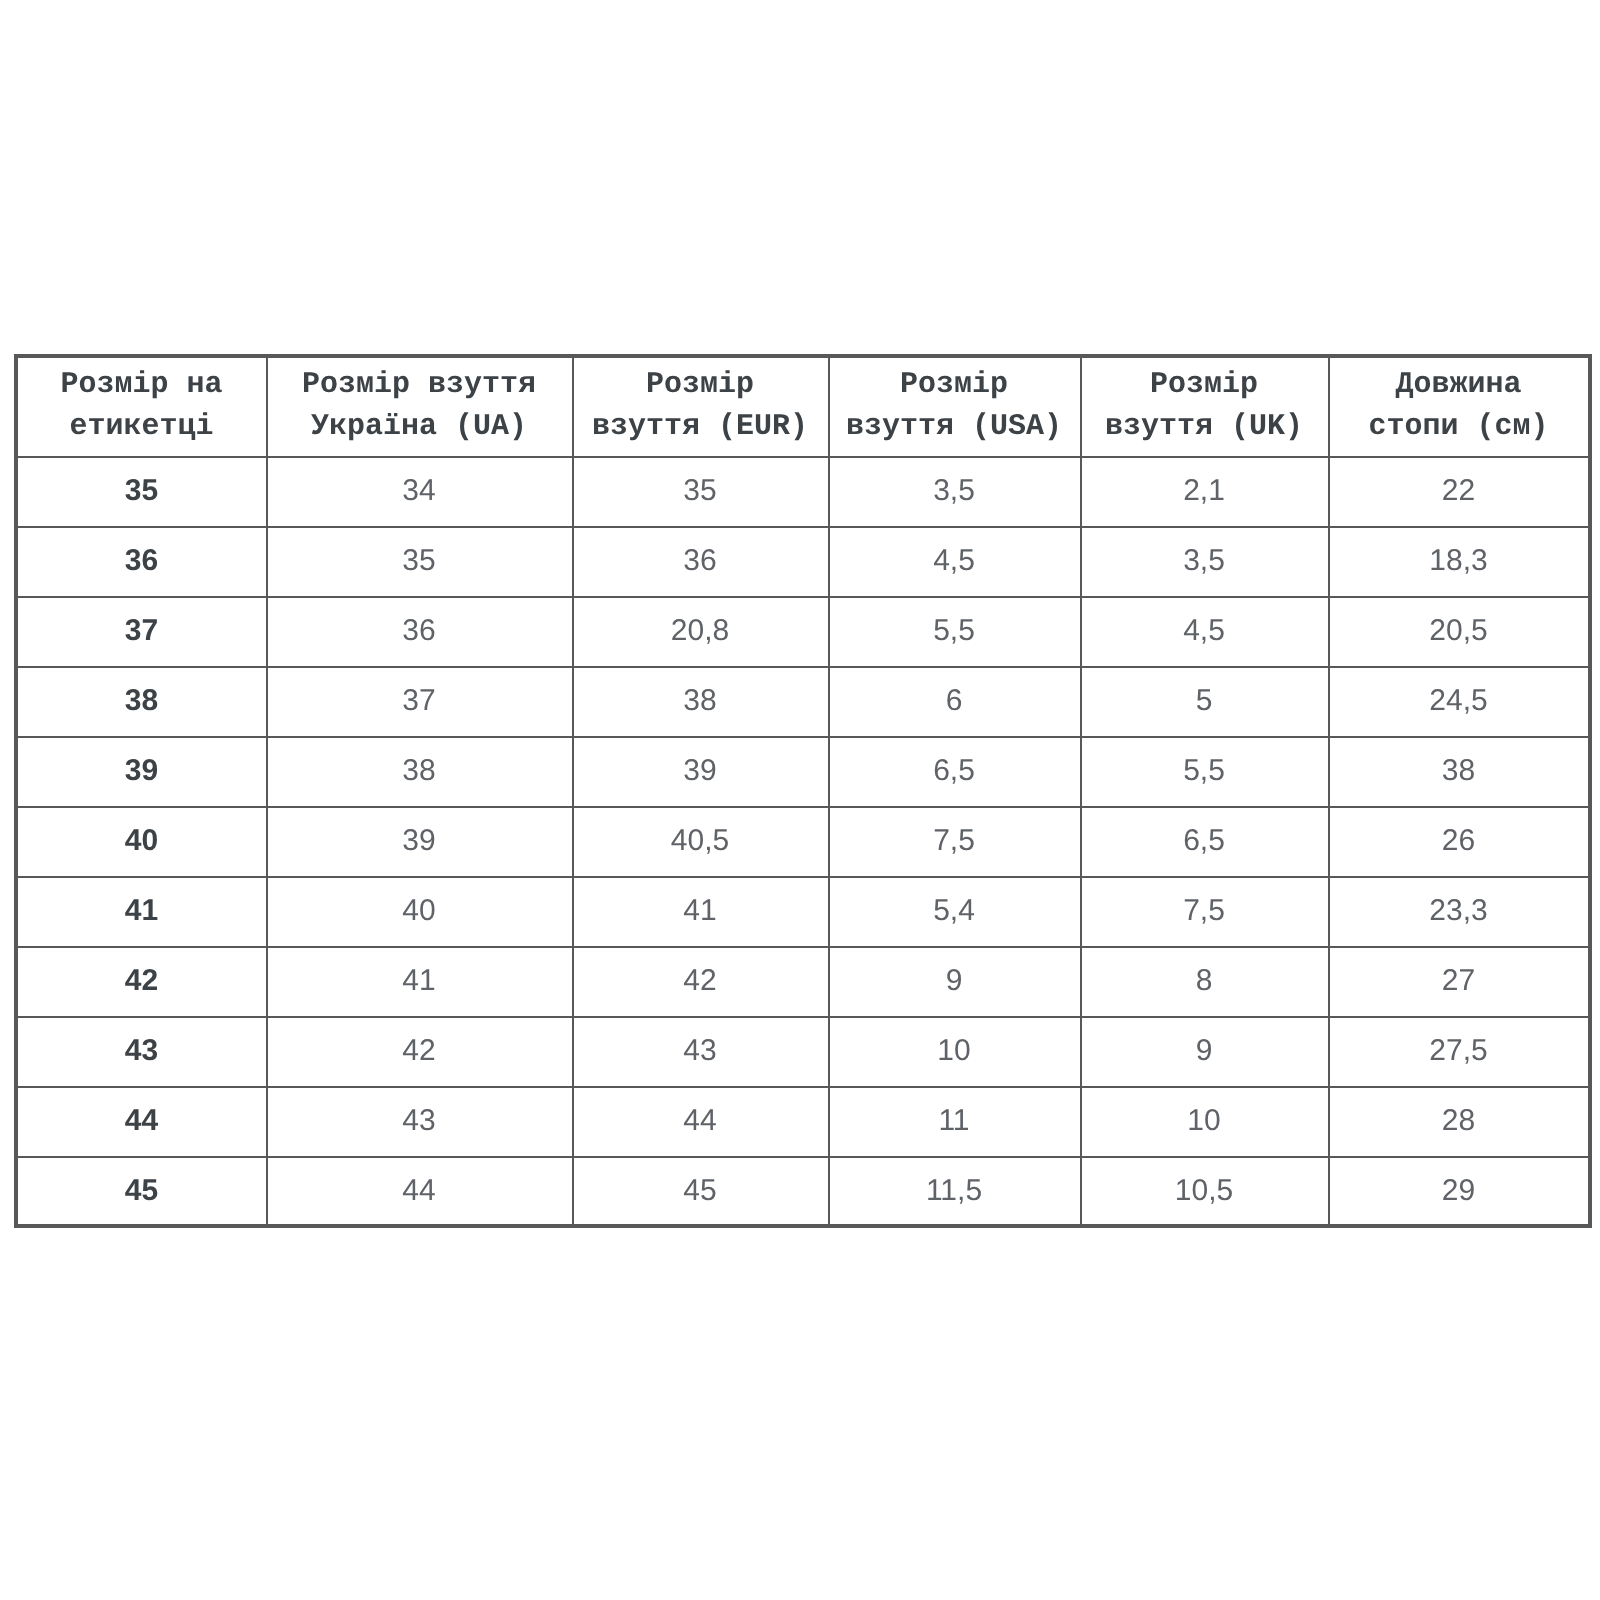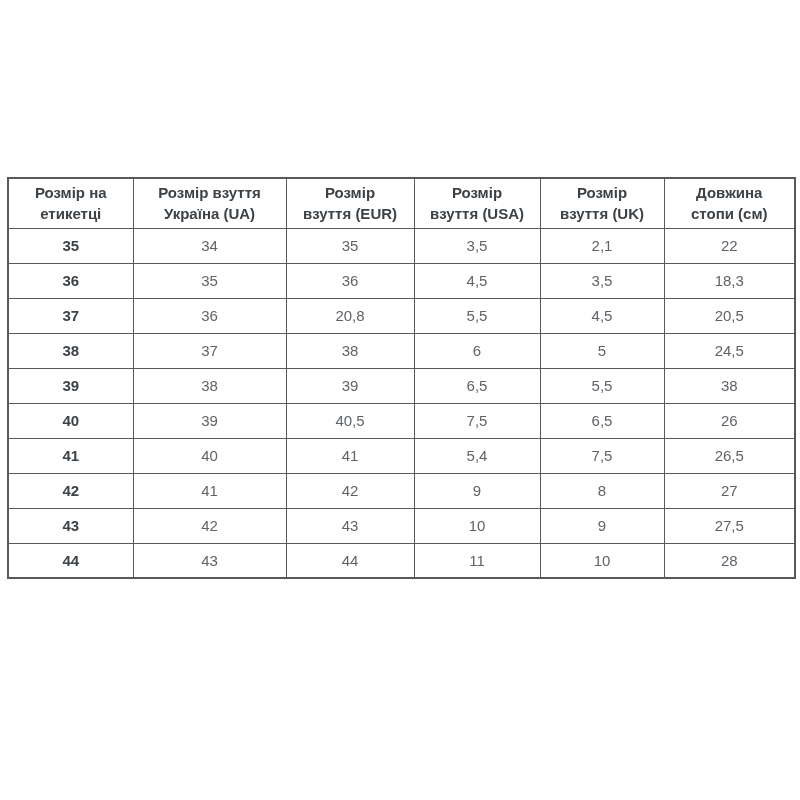"Розмір на" table.size-table th { font-family: none -> Liberation Mono, monospace }
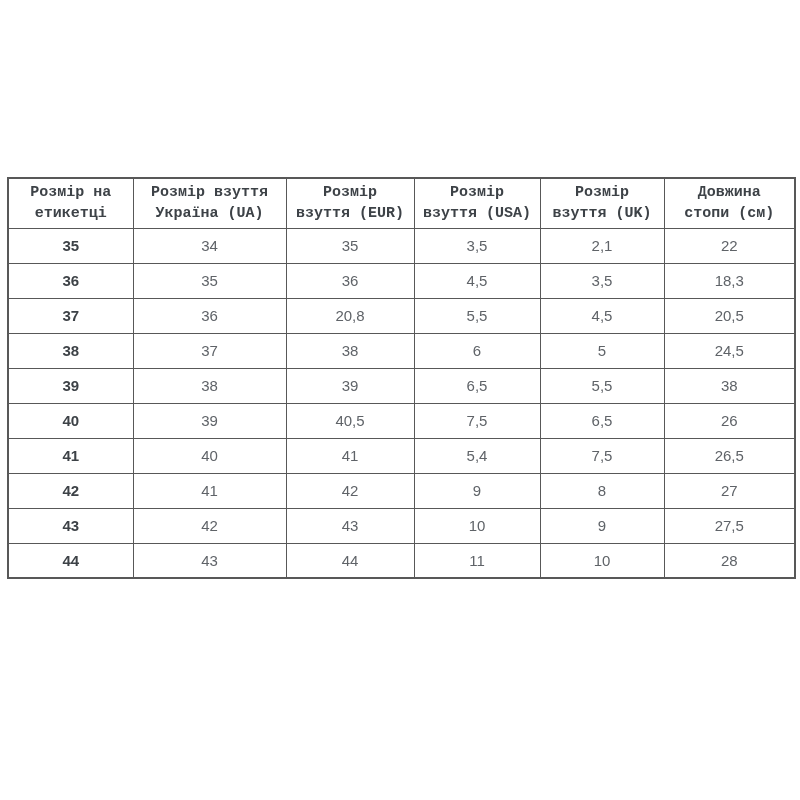"26,5" td { text: 26,5 -> 23,3 }
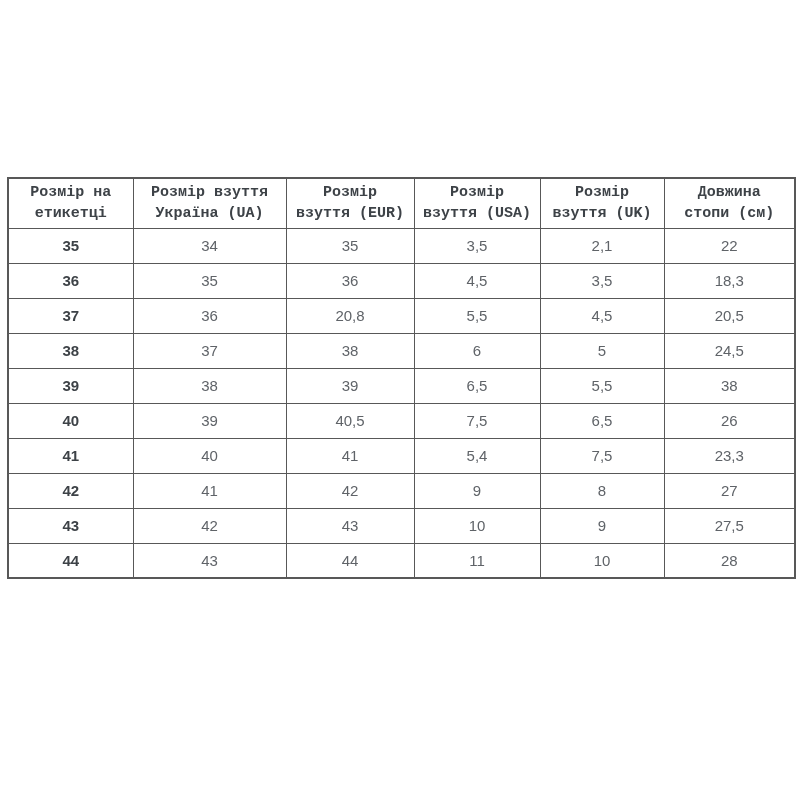"45" tr { html: none -> <tr> <td>45</td> <td>44</td> <td>45</td> <td>11,5</td> <td>10,5</td> <td>29</td> </tr> }
